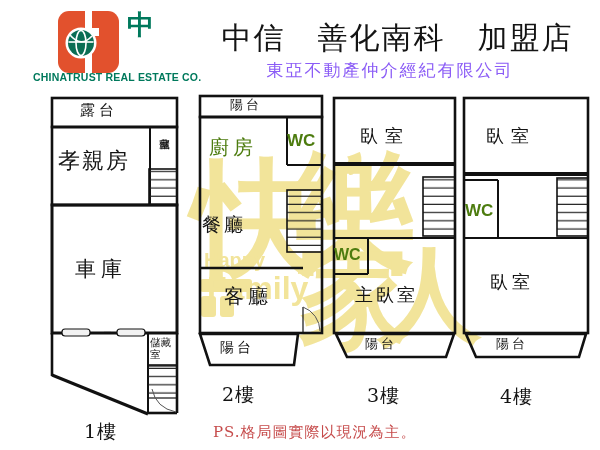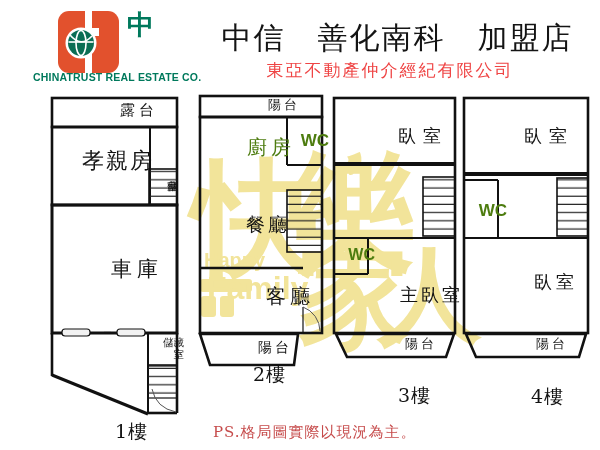"東亞不動產仲介經紀有限公司" .subtitle { color: #ef4444 -> #8b5cf6 }
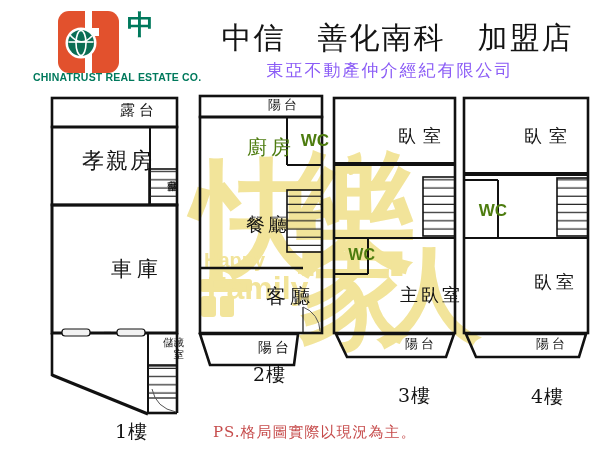"露台" .lbl { margin-left: 8px -> none; text-align: right -> left }
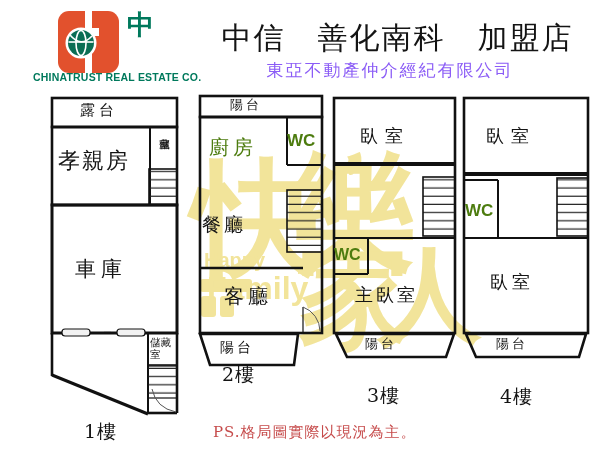"2樓" div.lbl { top: 364px -> 384px }
